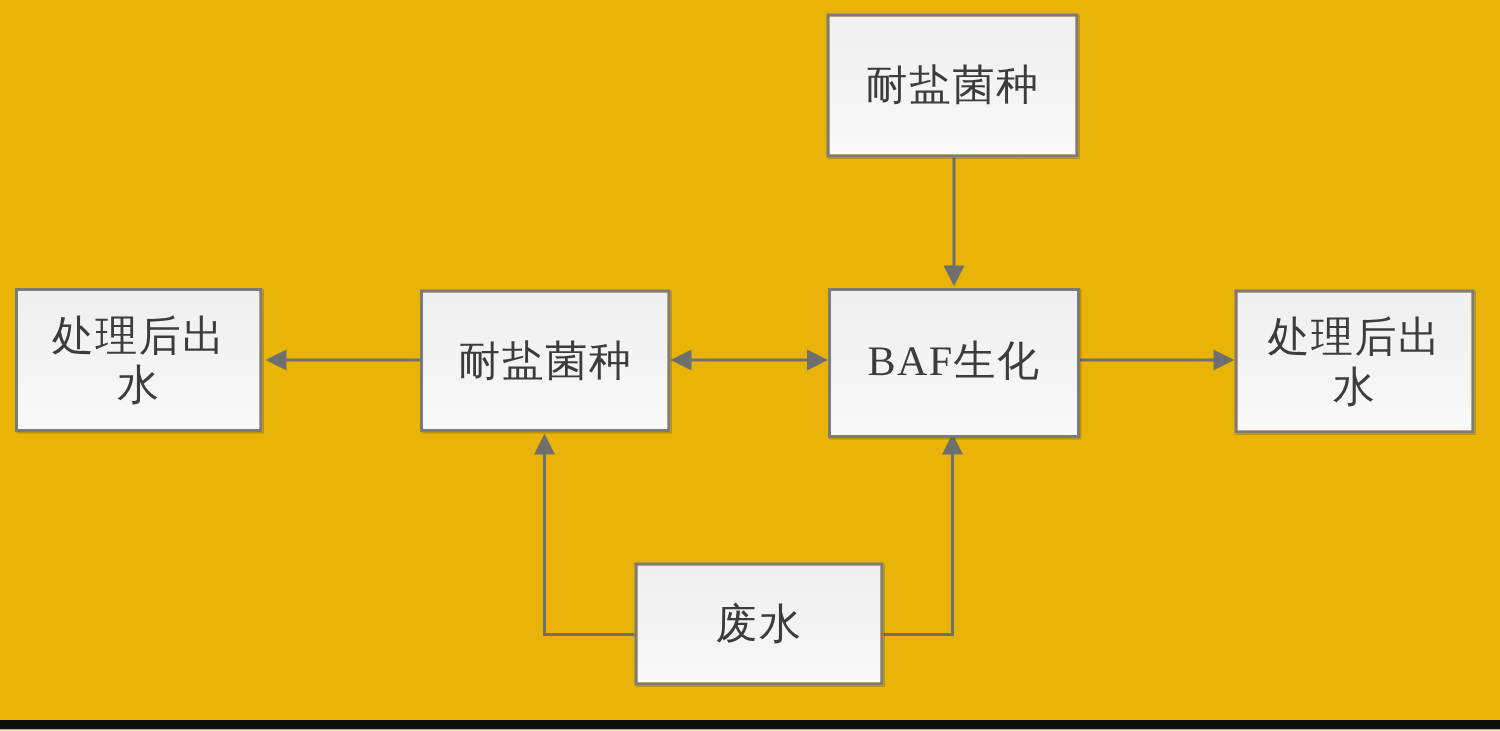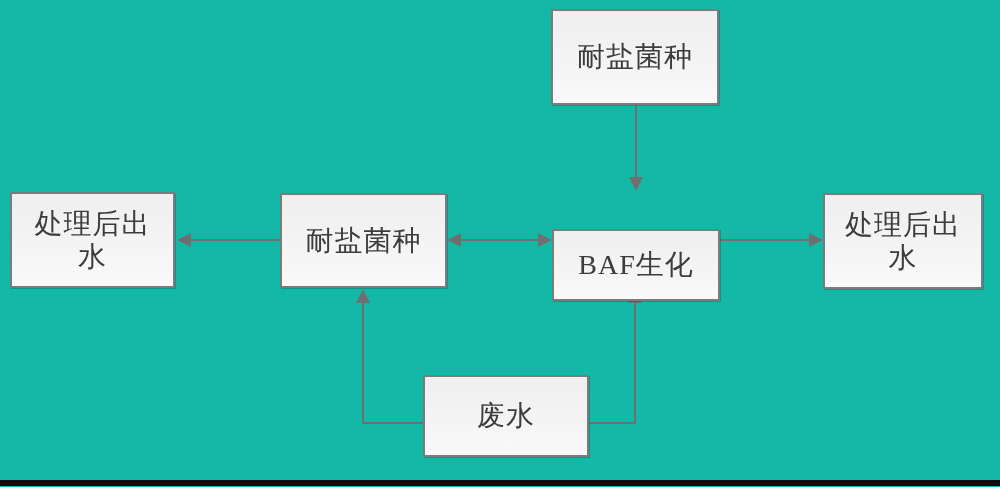"耐盐菌种" .canvas { background: #14b8a6 -> #eab308 }
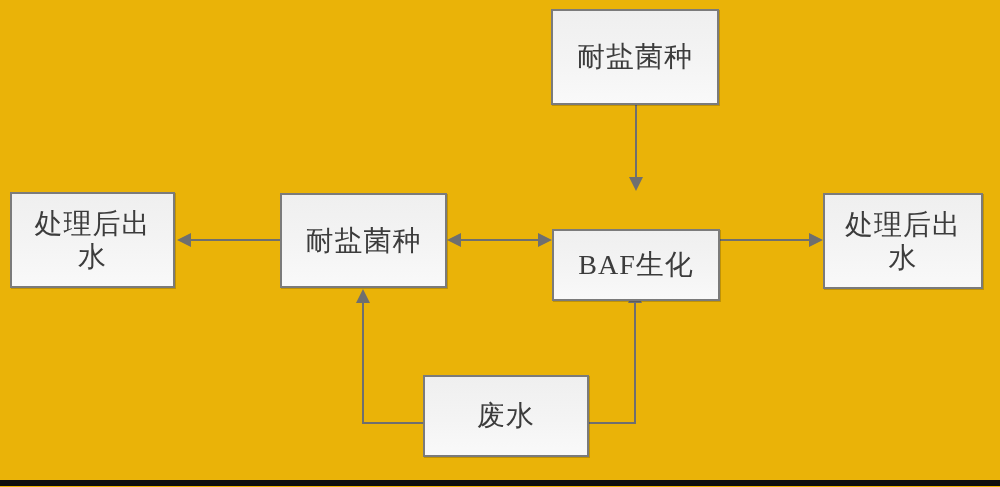"BAF生化" .node-baf { height: 72px -> 100px; margin-top: 37px -> none }
